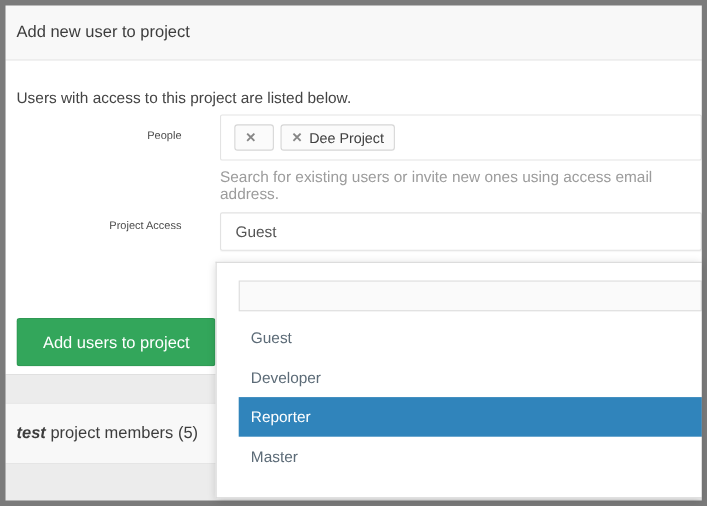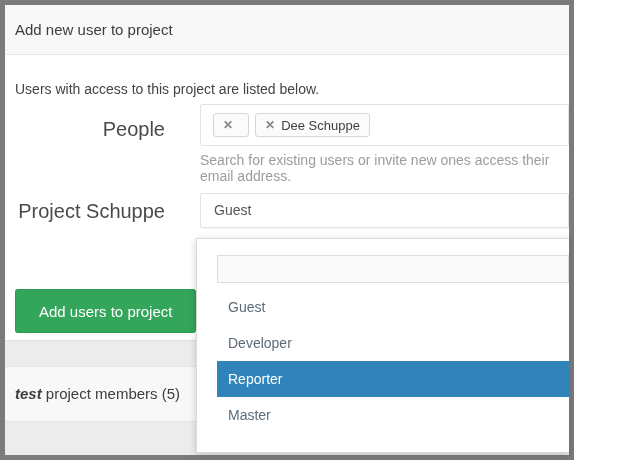"Add new user to project" #window { width: 574px -> 643px }
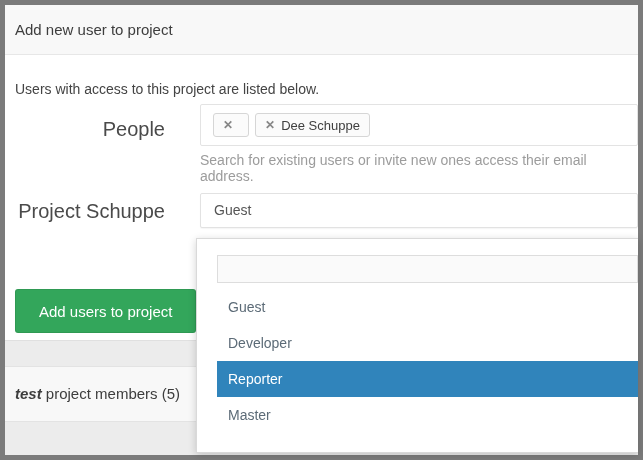"People" .form-label { font-size: 20px -> 10px }
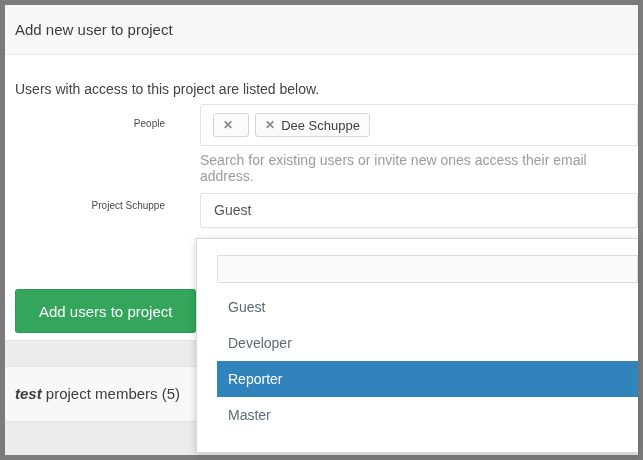"Dee Schuppe" span { text: Schuppe -> Project }
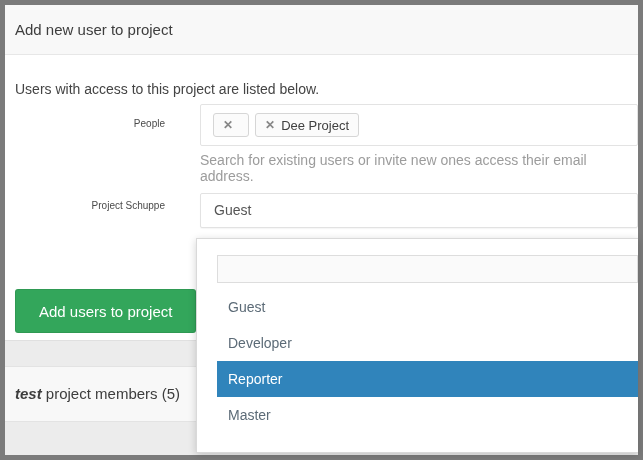"Search for existing users or" div.help-text { text: access their -> using access }
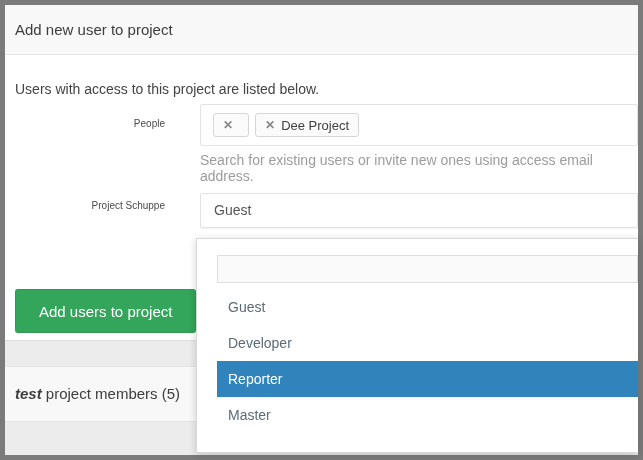"Project Schuppe" div.form-label { text: Schuppe -> Access }
